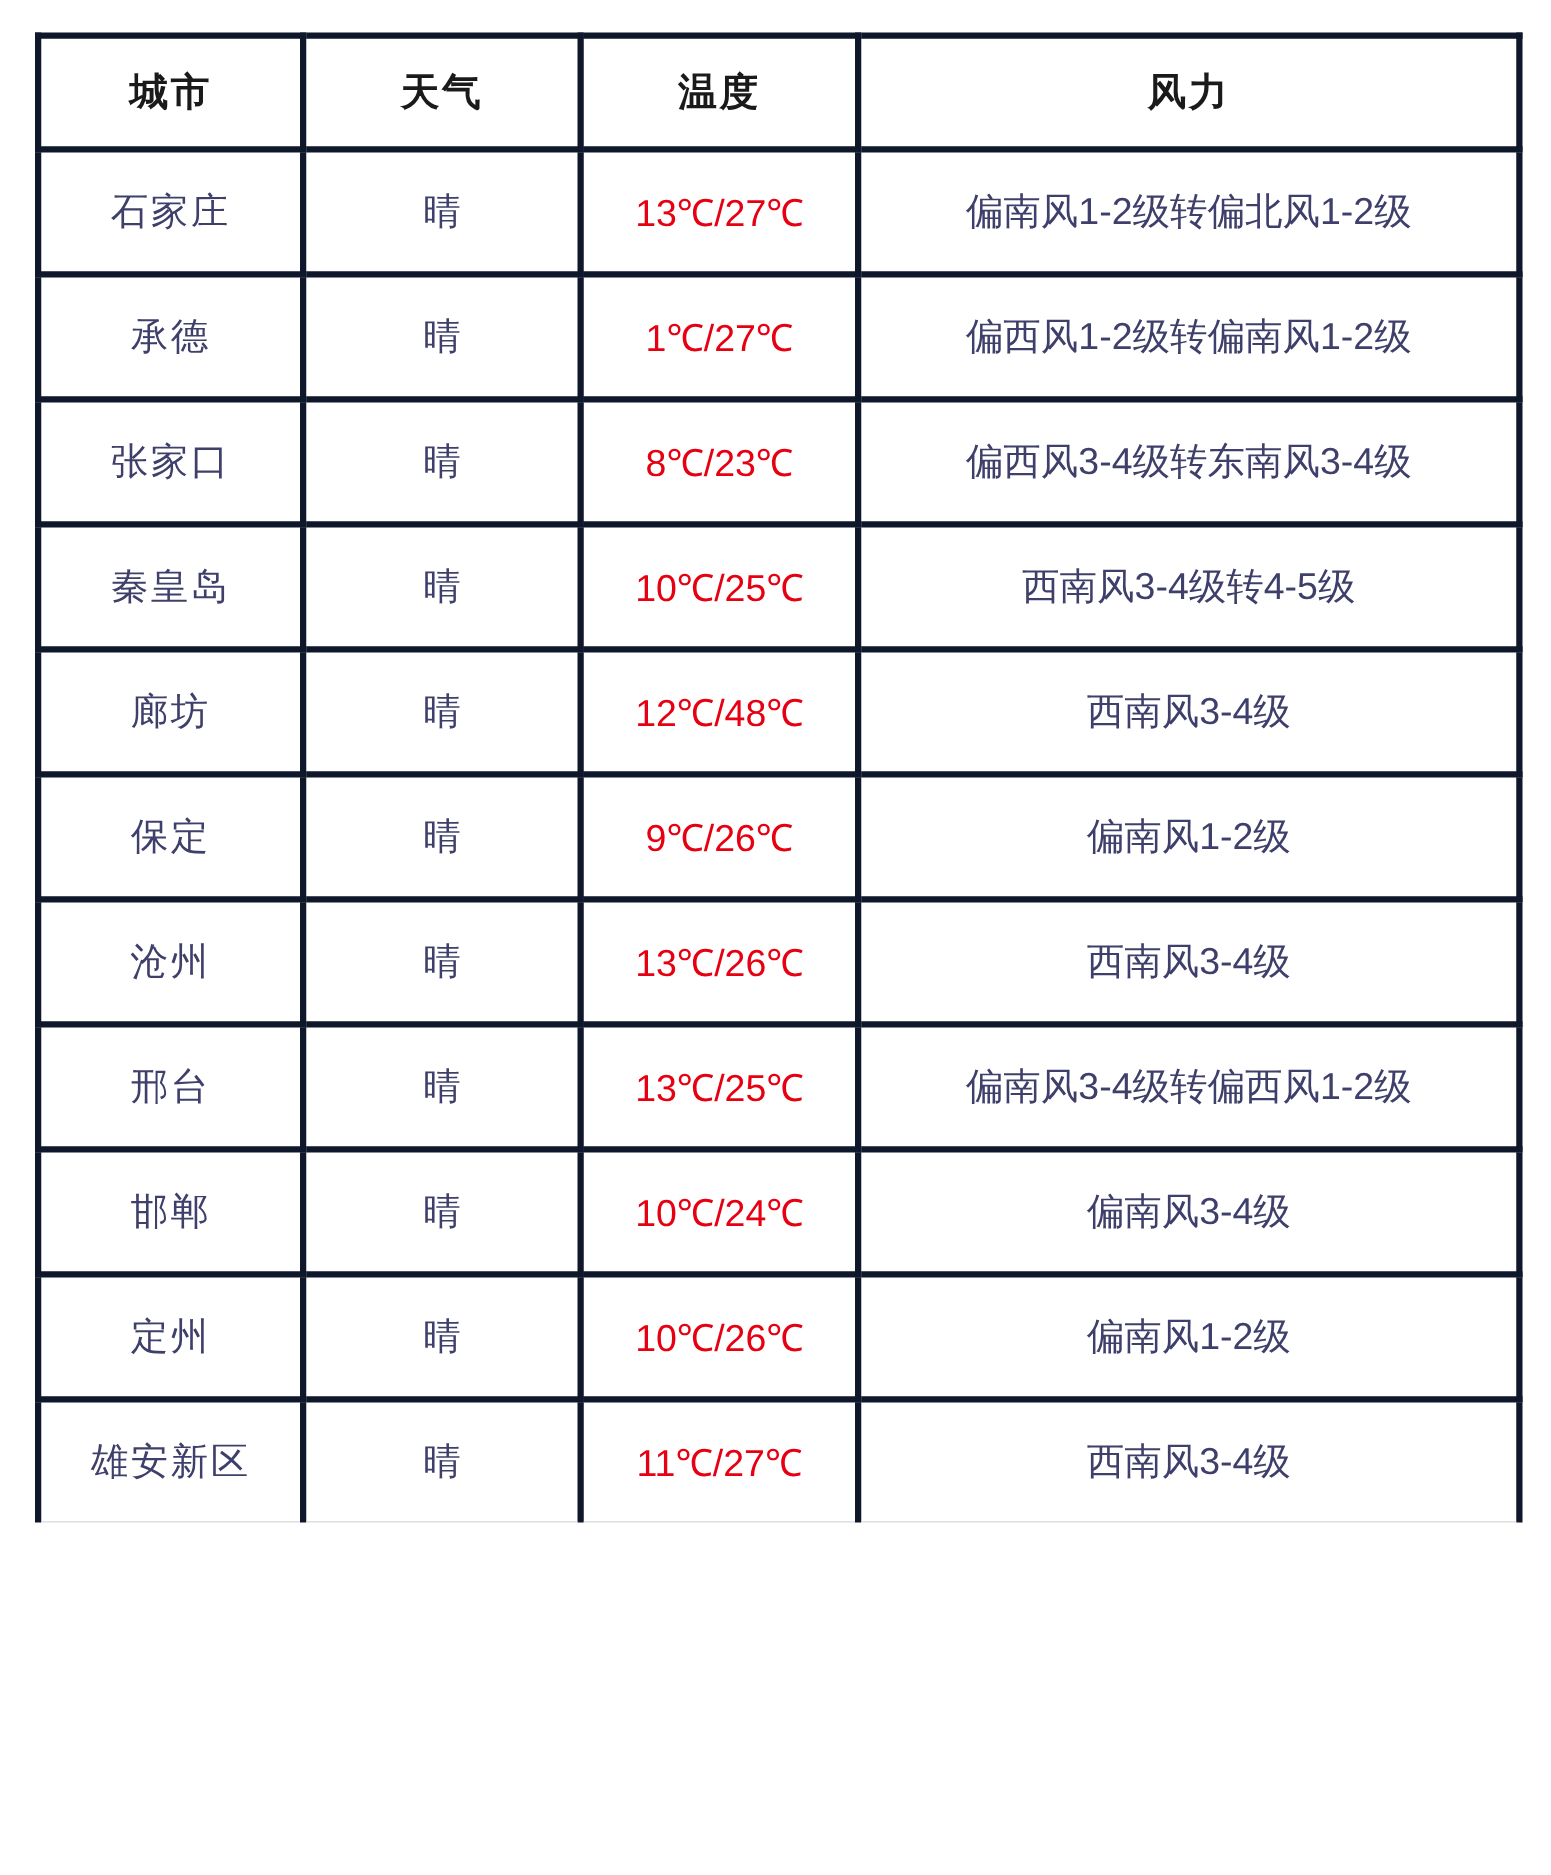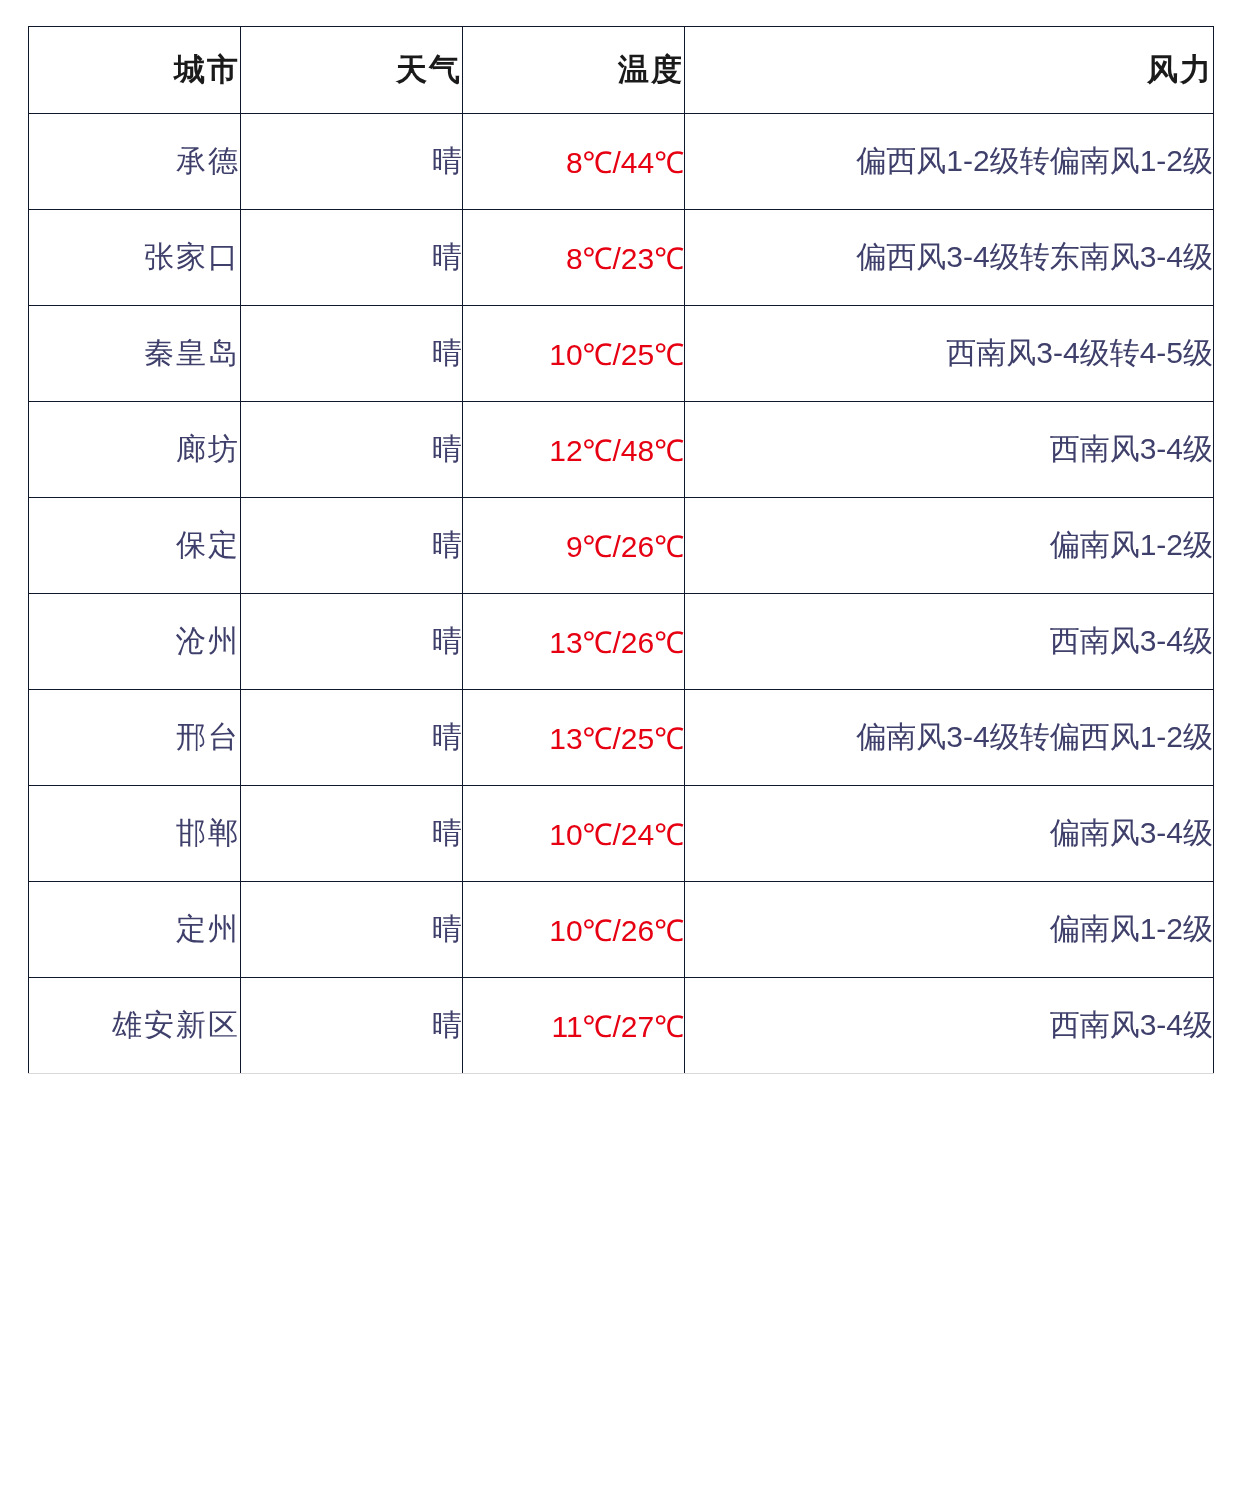"城市" table.weather th, table.weather td { border: 1px solid #0f172a -> 5px solid #0f172a; text-align: right -> center }
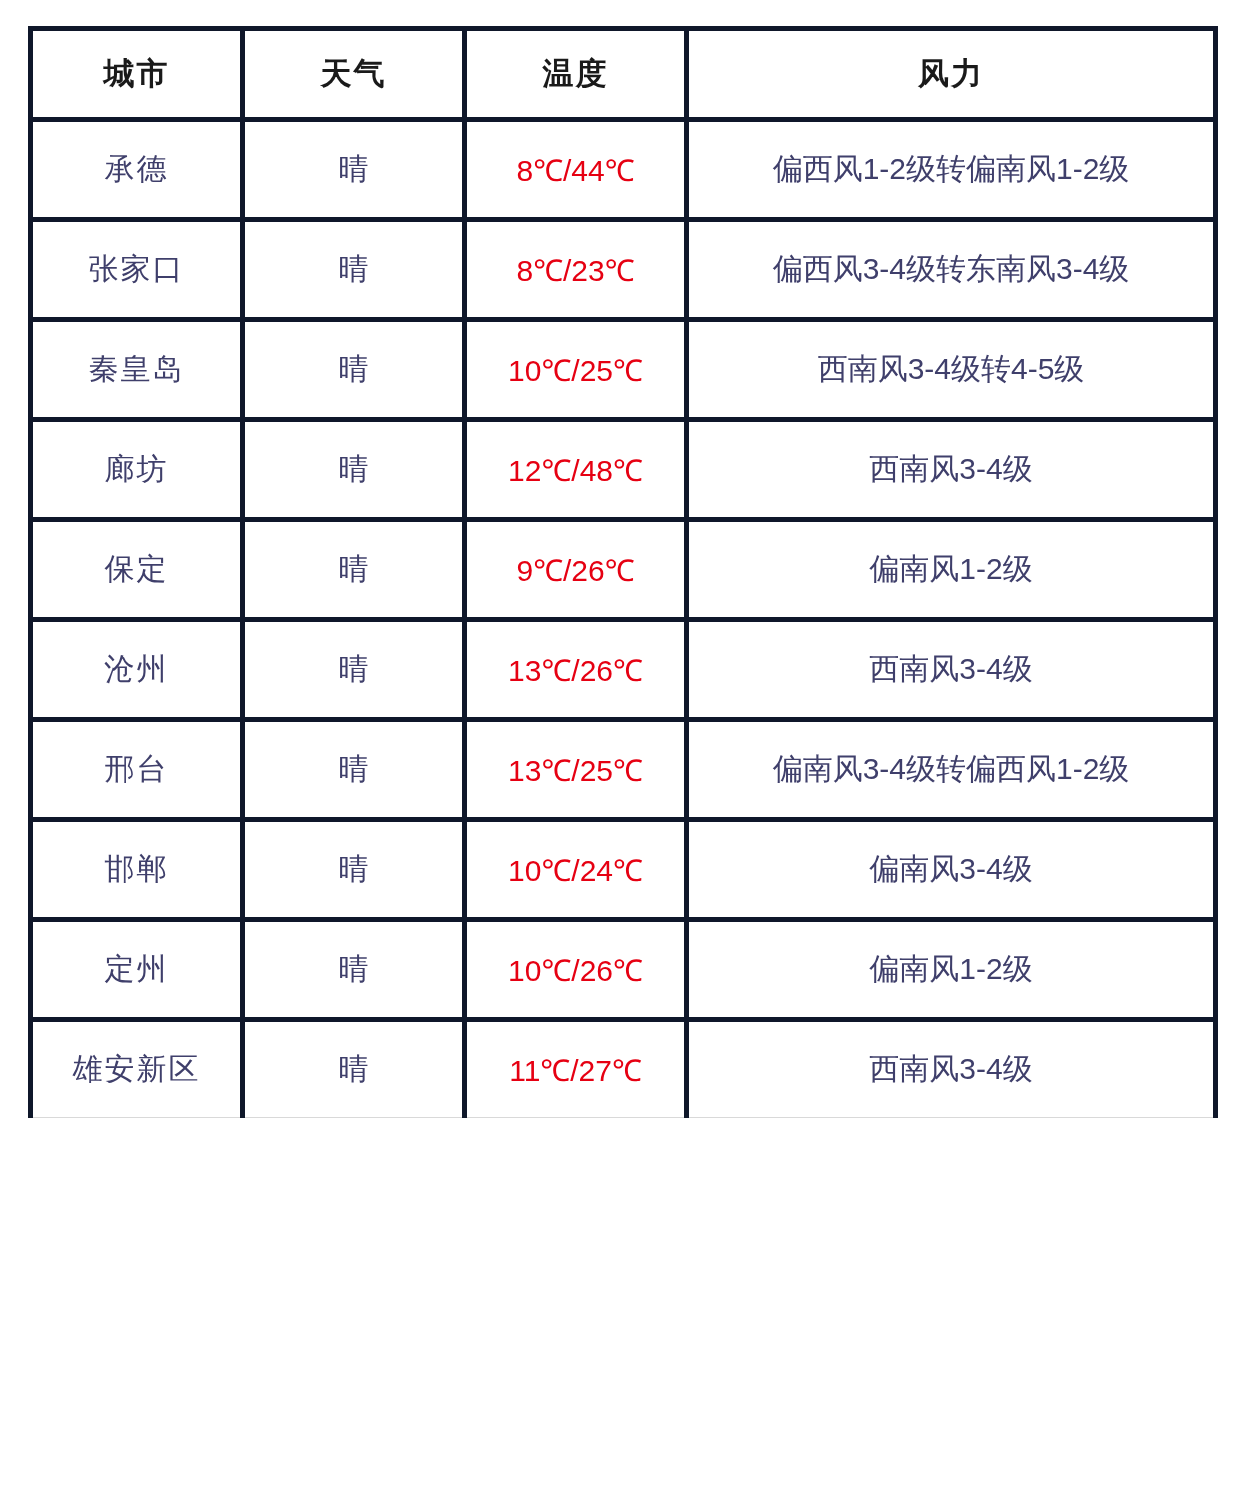"石家庄" tr { html: none -> <tr> <td>石家庄</td> <td>晴</td> <td>13℃/27℃</td> <td>偏南风1-2级转偏北风1-2级</td> </tr> }
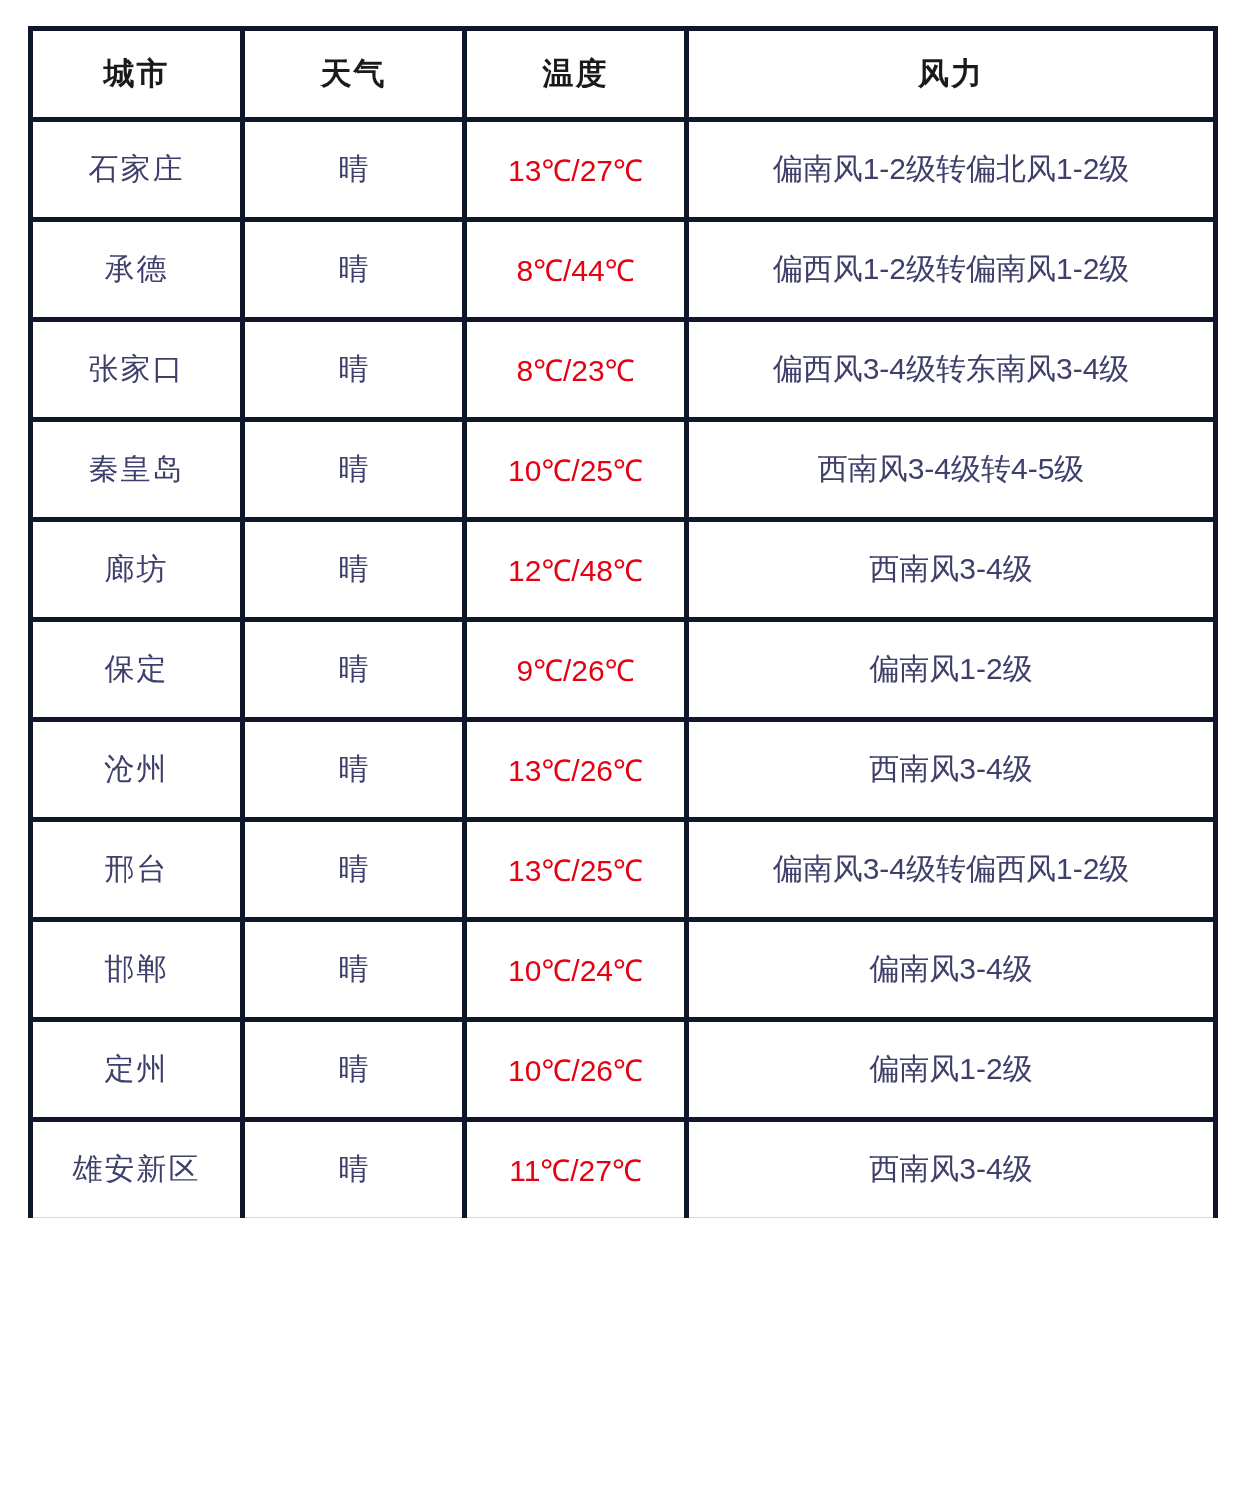"8℃/44℃" td.temp { text: 8℃/44 -> 1℃/27 }
